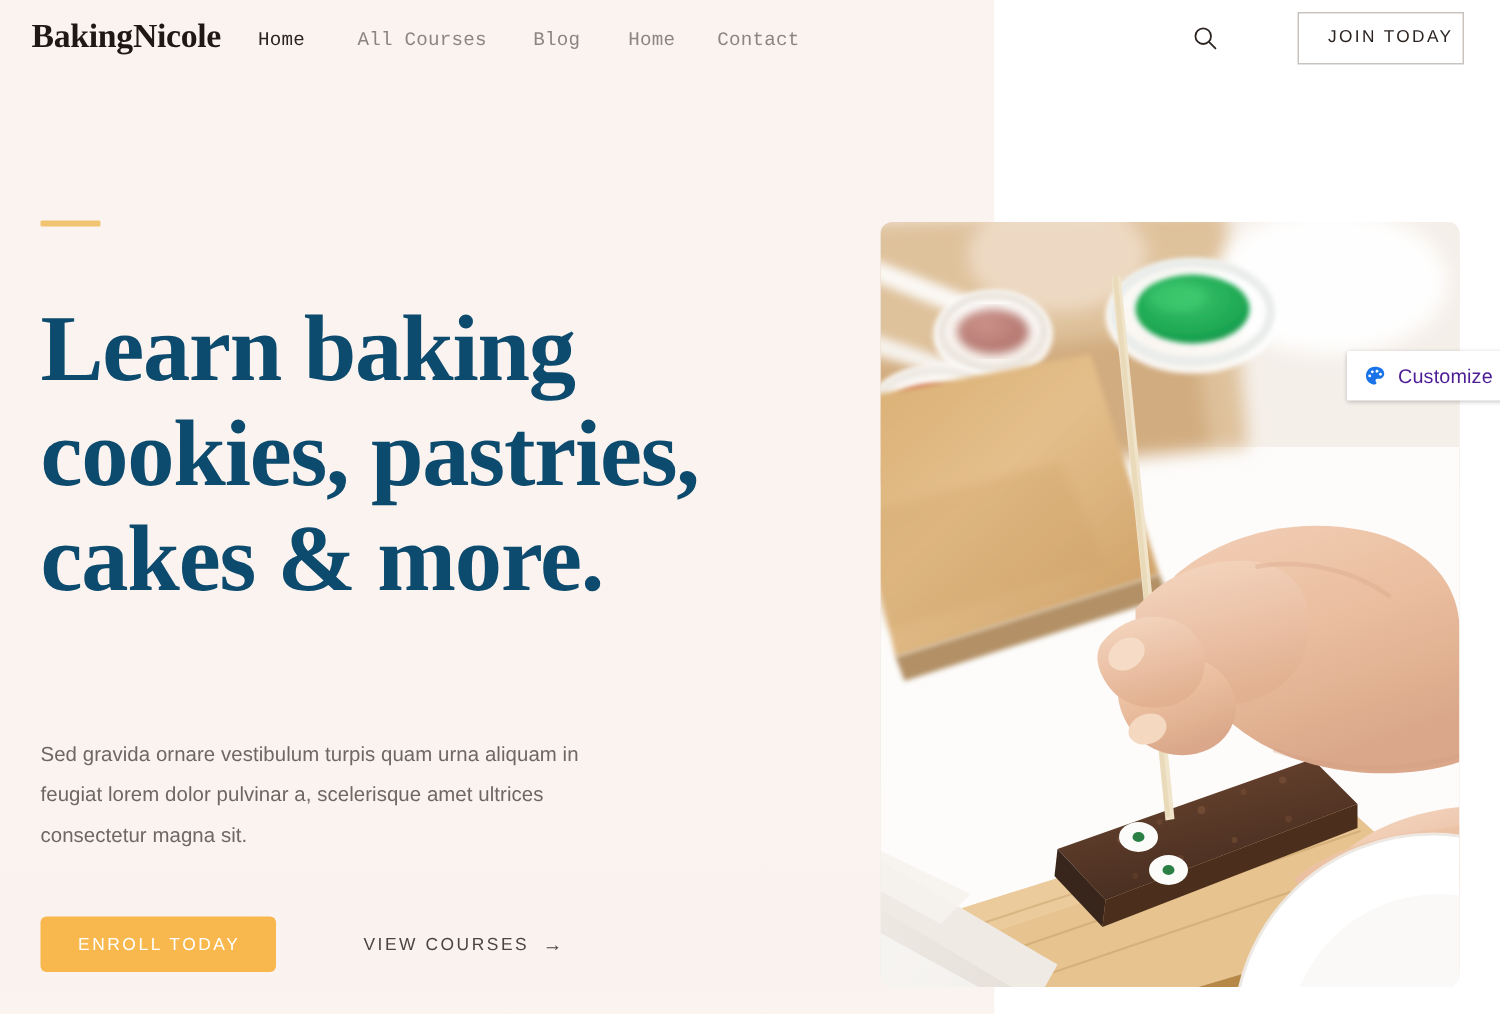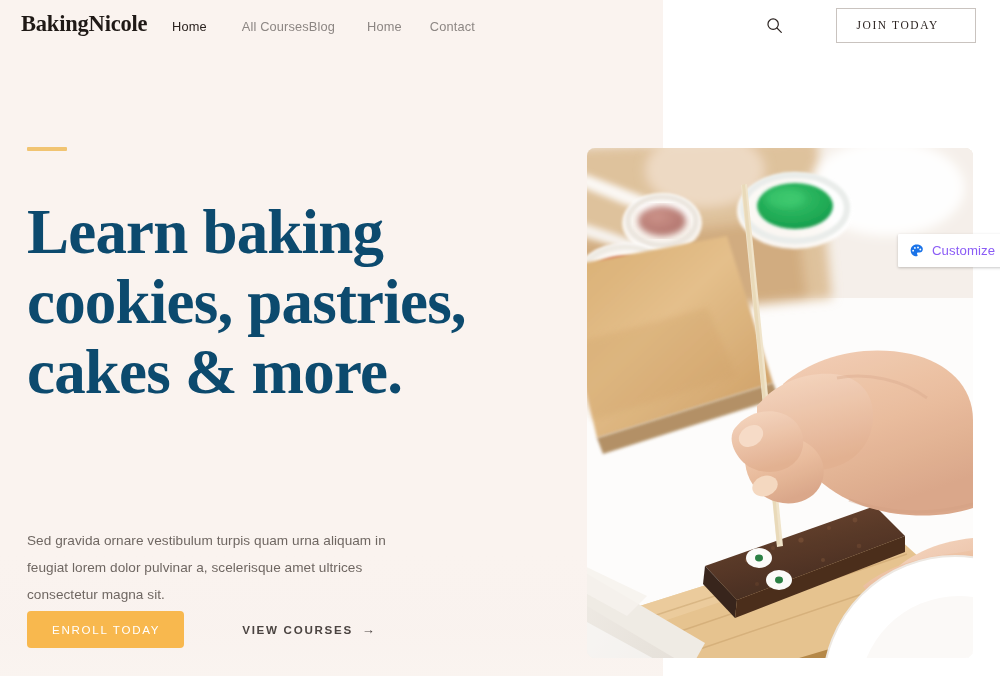"Home" .nav-list { font-family: none -> Liberation Mono, monospace }
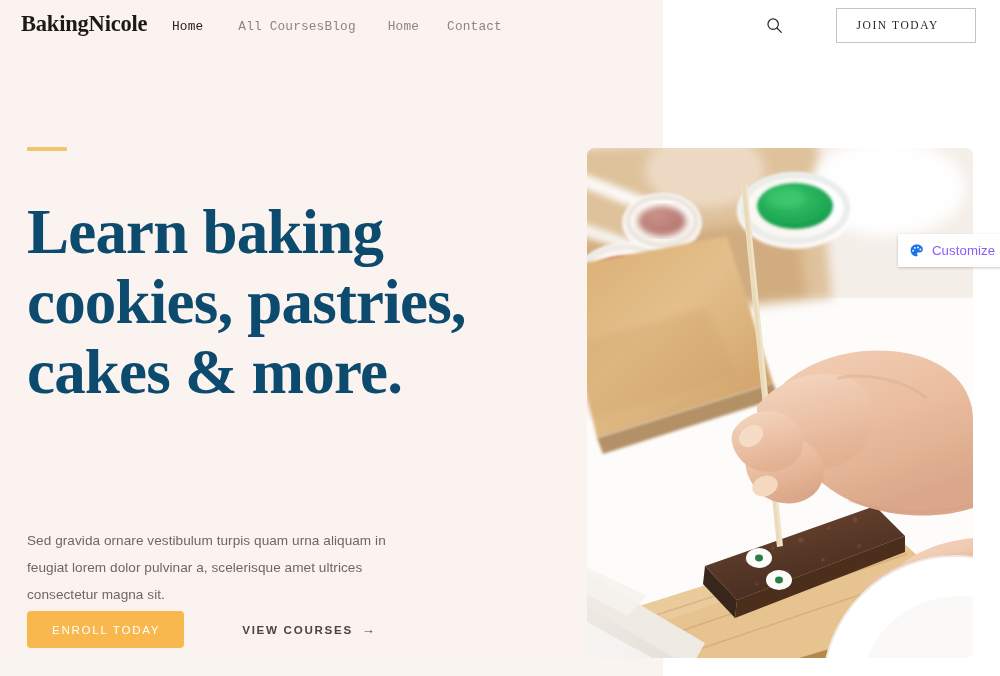"All Courses" .nav-cell:nth-child(2) { margin-right: none -> 31px }
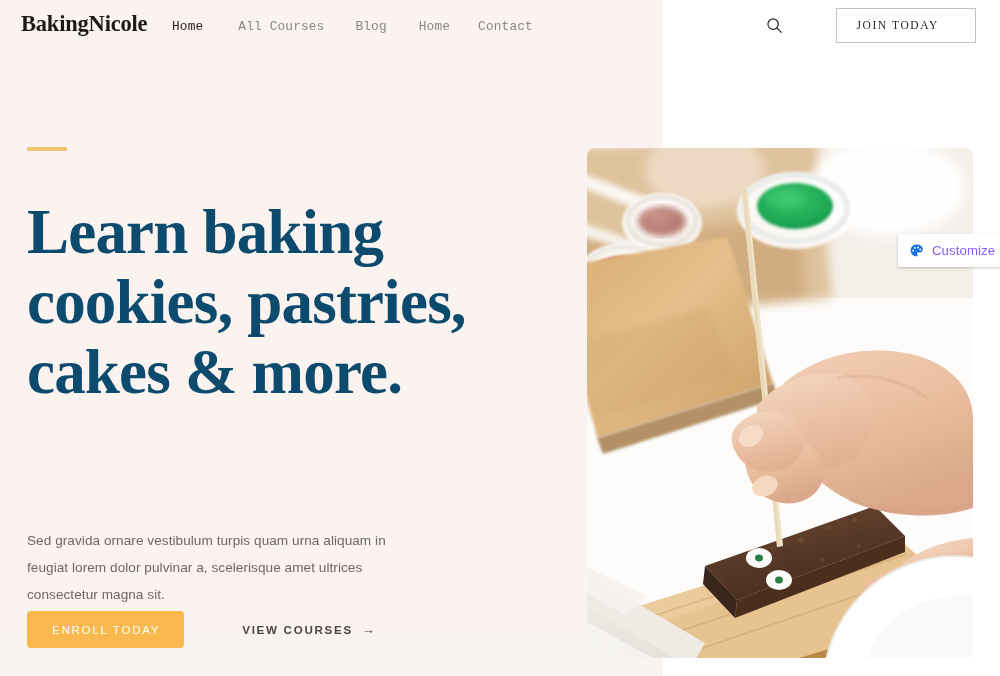"JOIN TODAY" .join-btn { font-family: Liberation Serif, serif -> Liberation Sans, sans-serif; padding: 11px 36px 10px 19px -> 11px 6px 10px 19px }
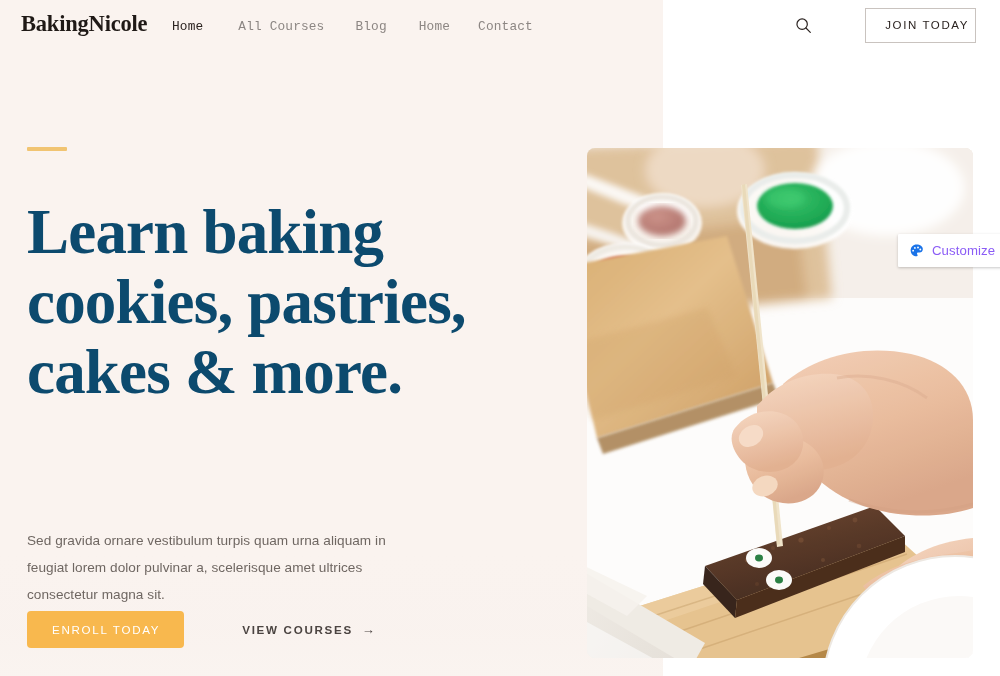"Customize" .customize .label { color: #8b5cf6 -> #4c1d95 }
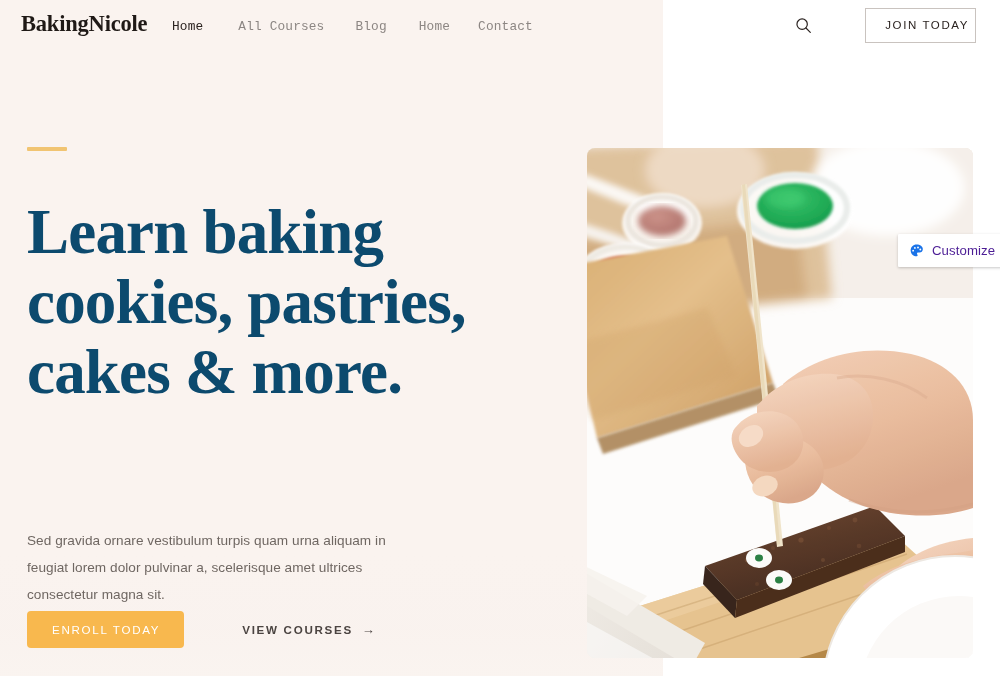"Sed gravida ornare vestibulum turpis" .subtext { top: 527px -> 489px }
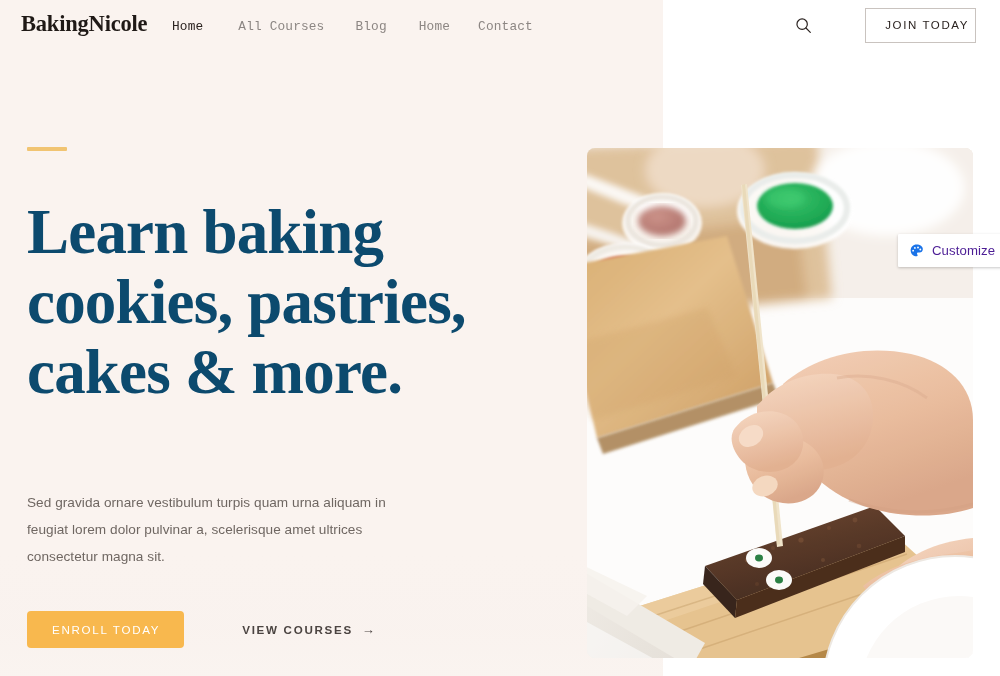"VIEW COURSES" .view-link { font-weight: 700 -> 400 }
